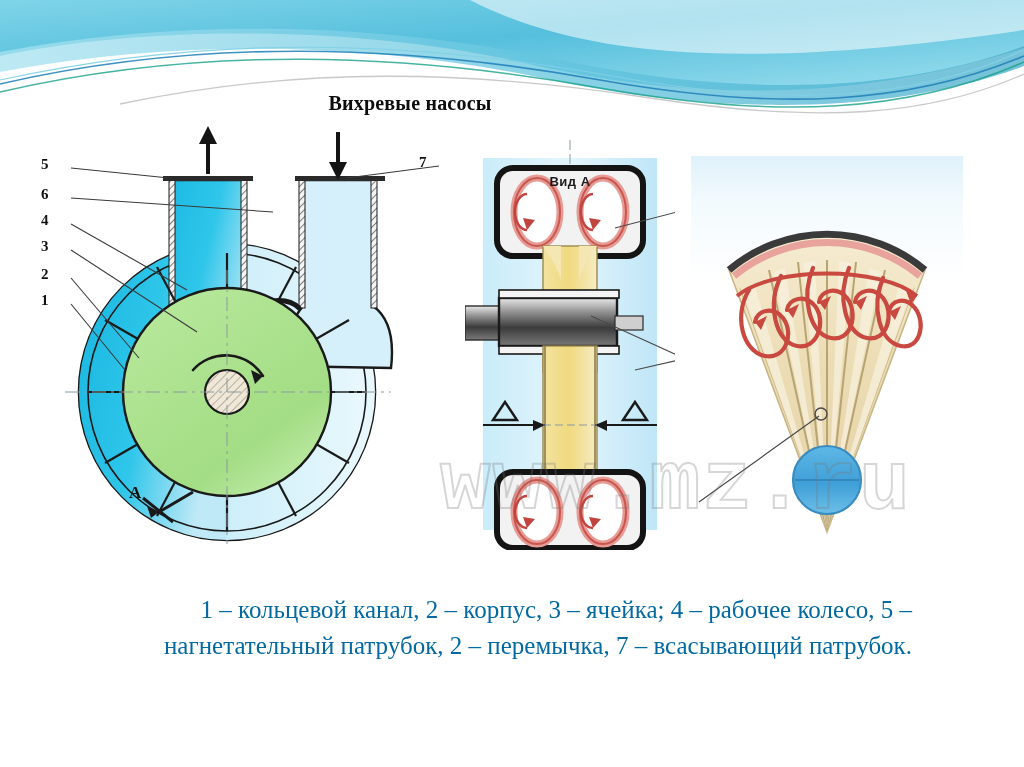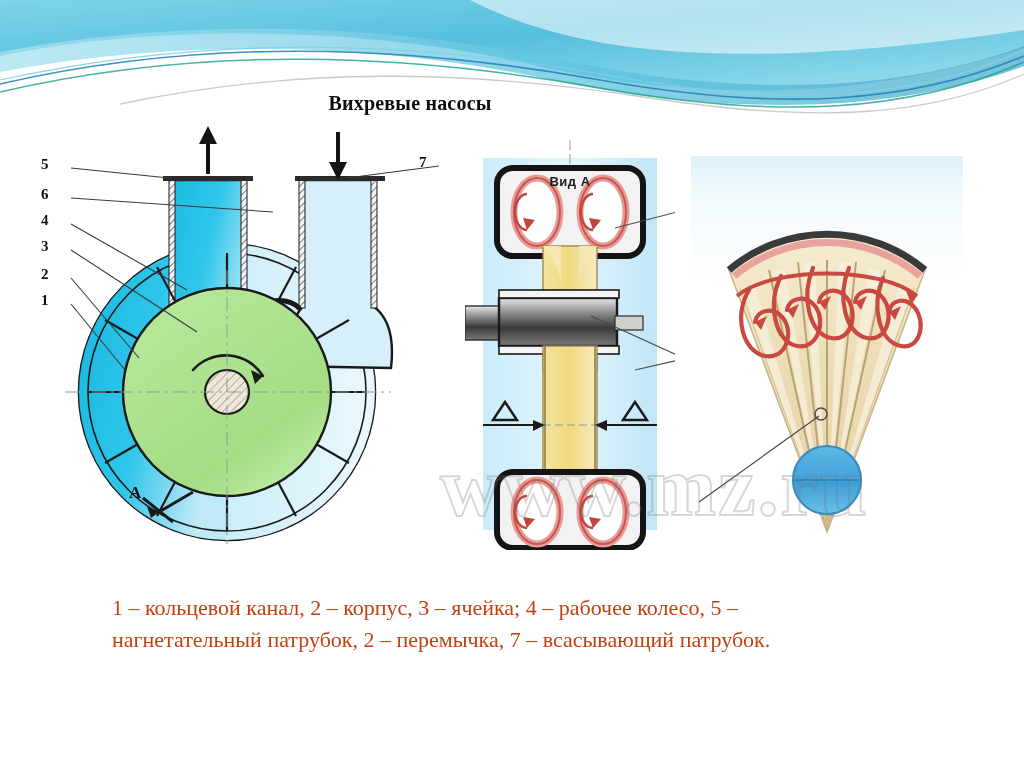"www.mz.ru" #watermark span { font-family: Liberation Serif, serif -> Liberation Mono, monospace }
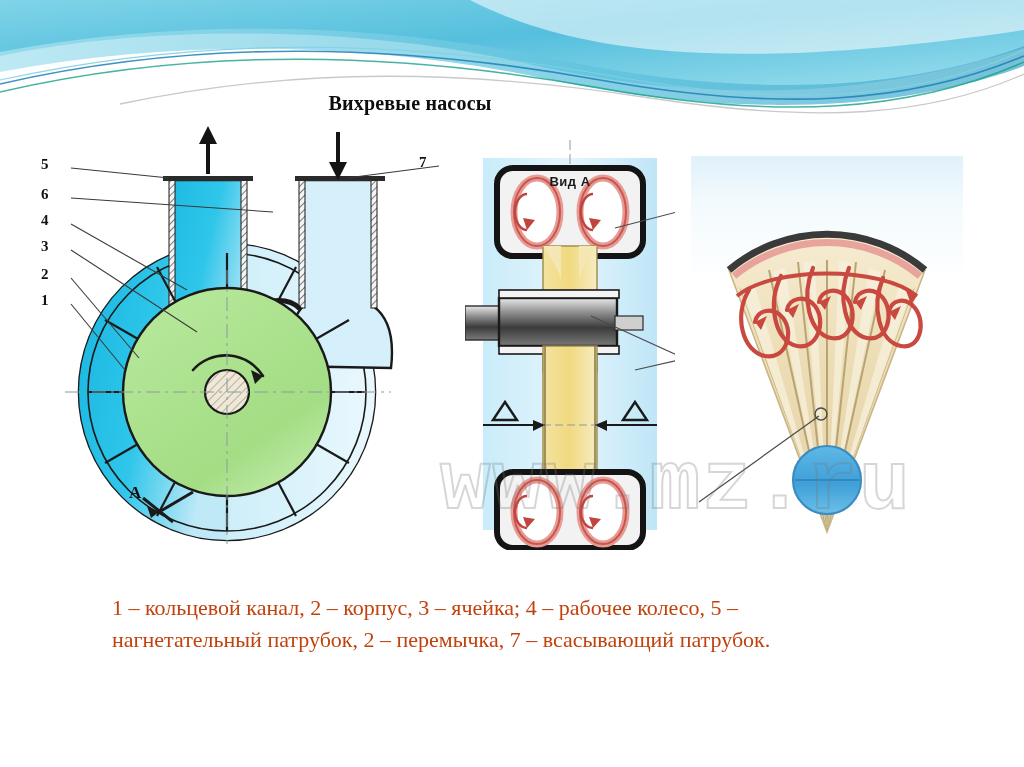"1 – кольцевой канал, 2" #caption { color: #c2410c -> #0369a1; font-size: 22px -> 25px; text-align: left -> right }
